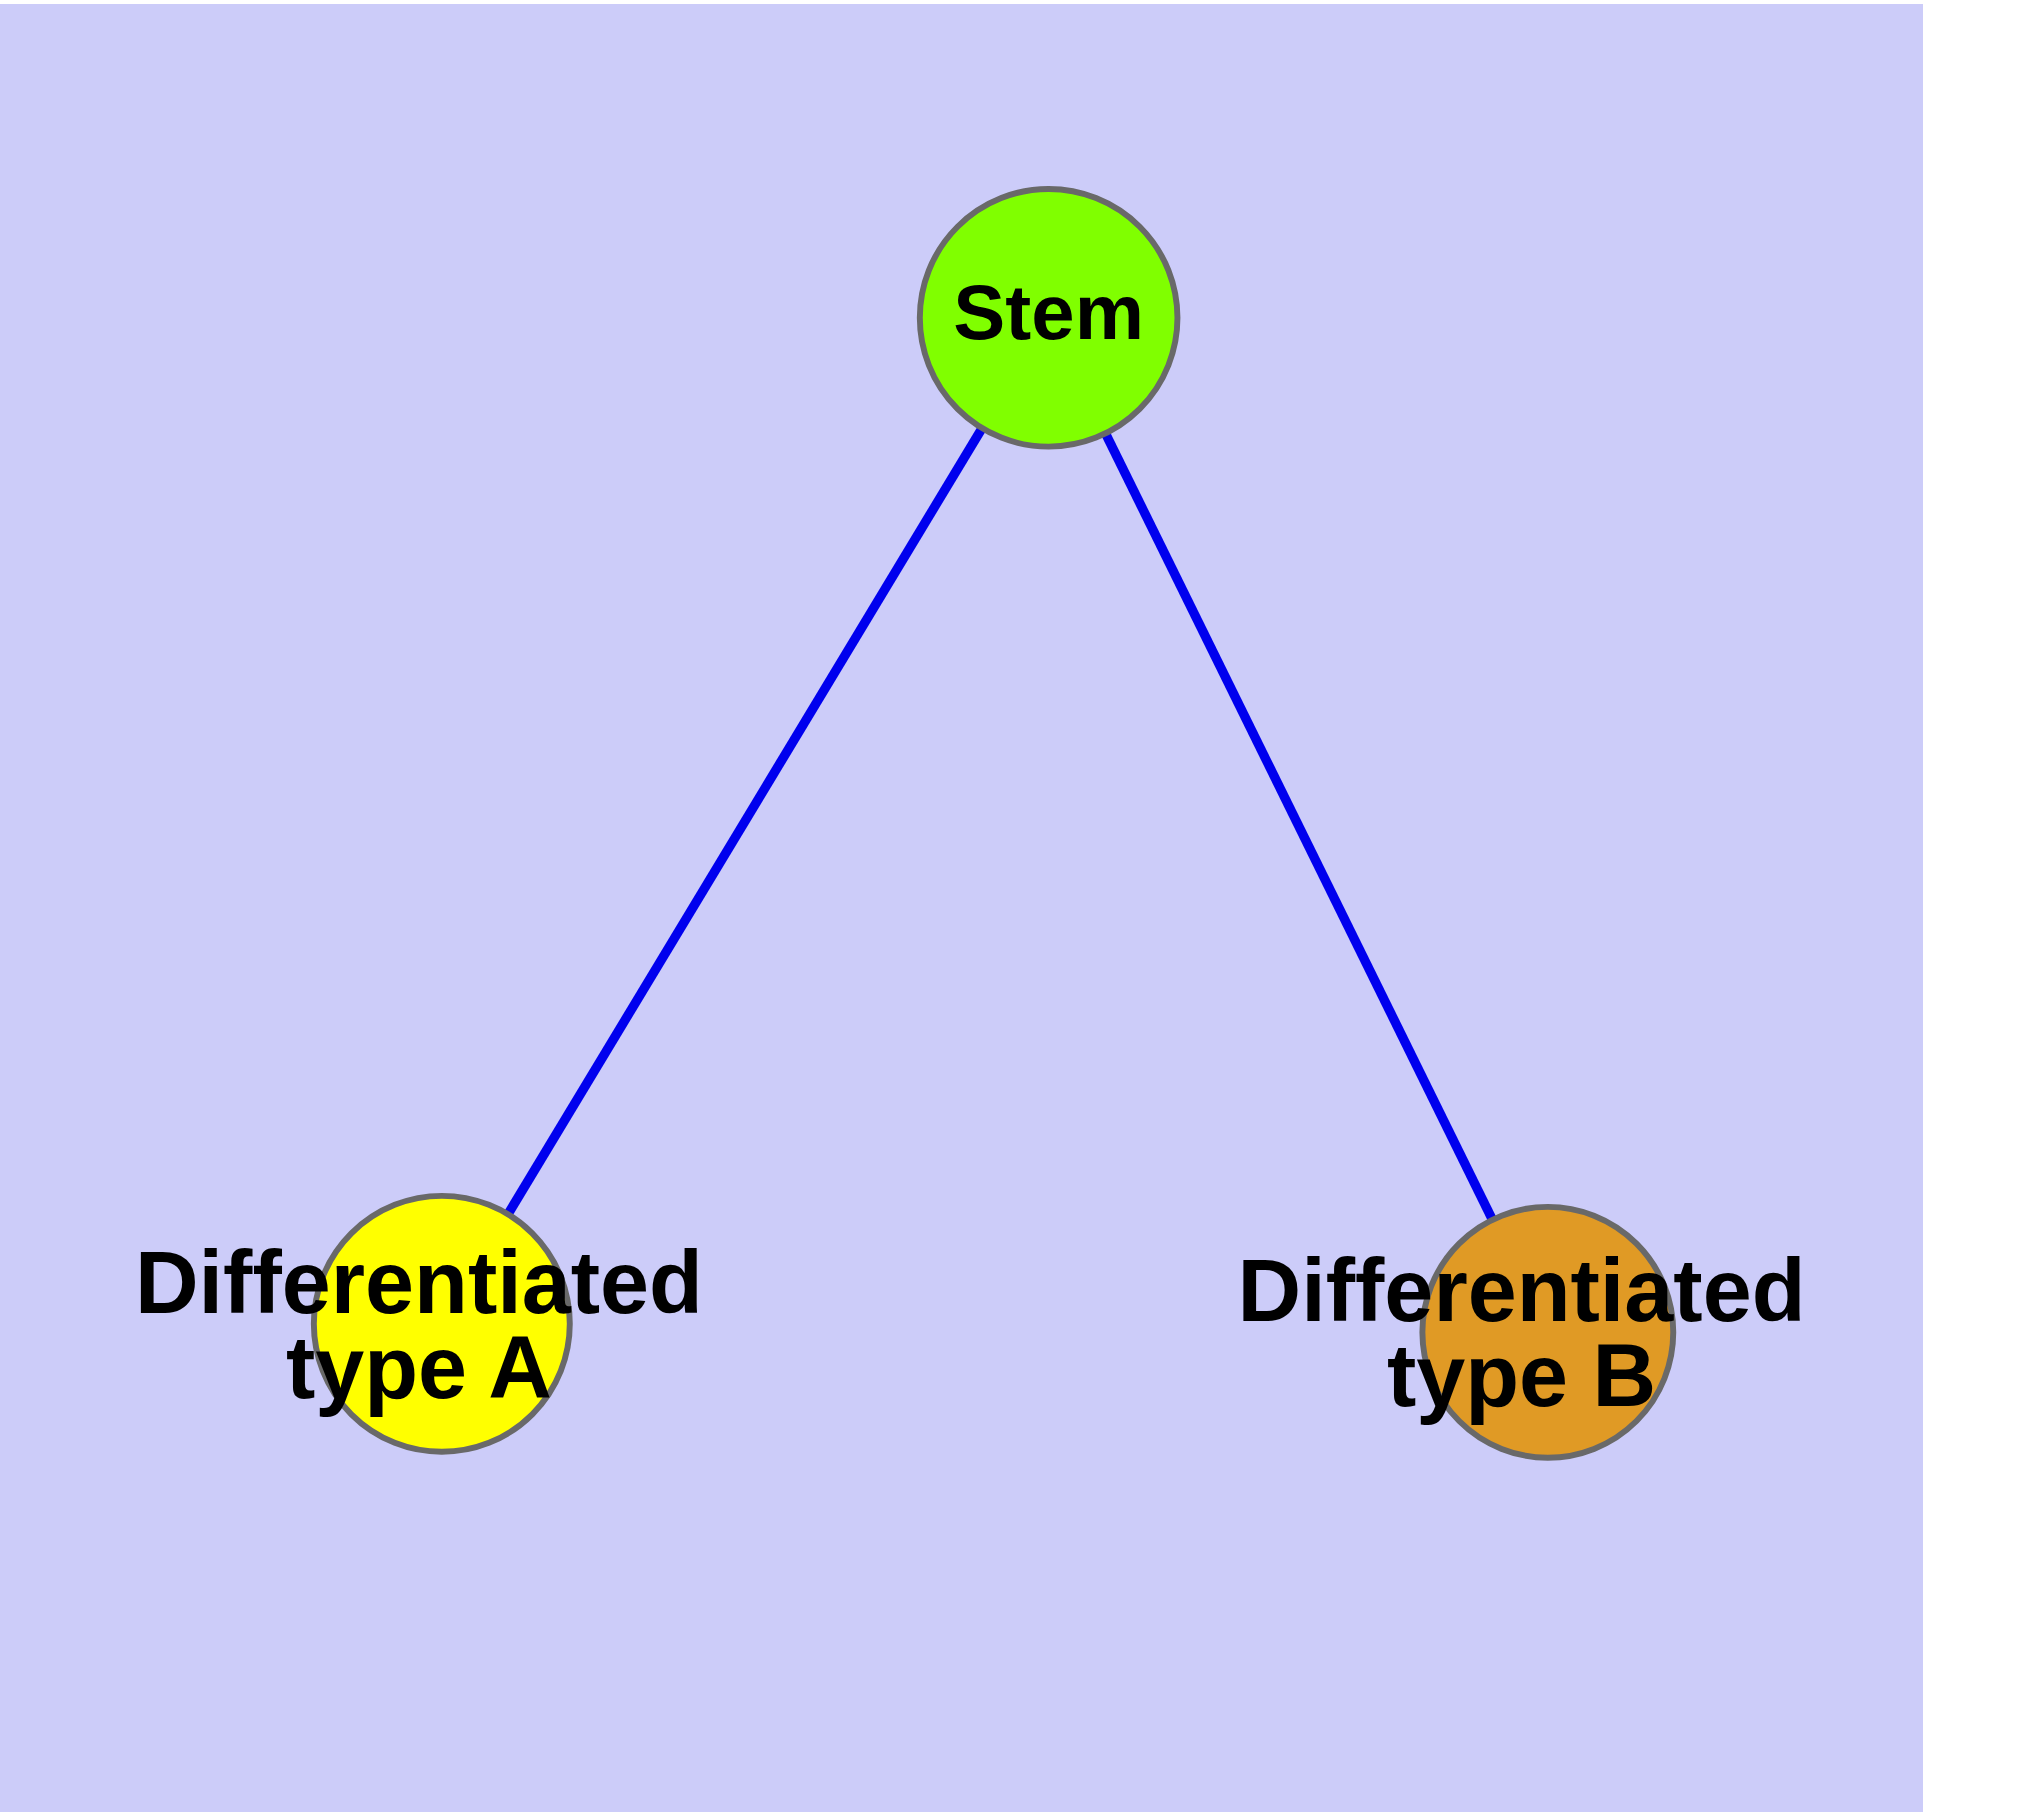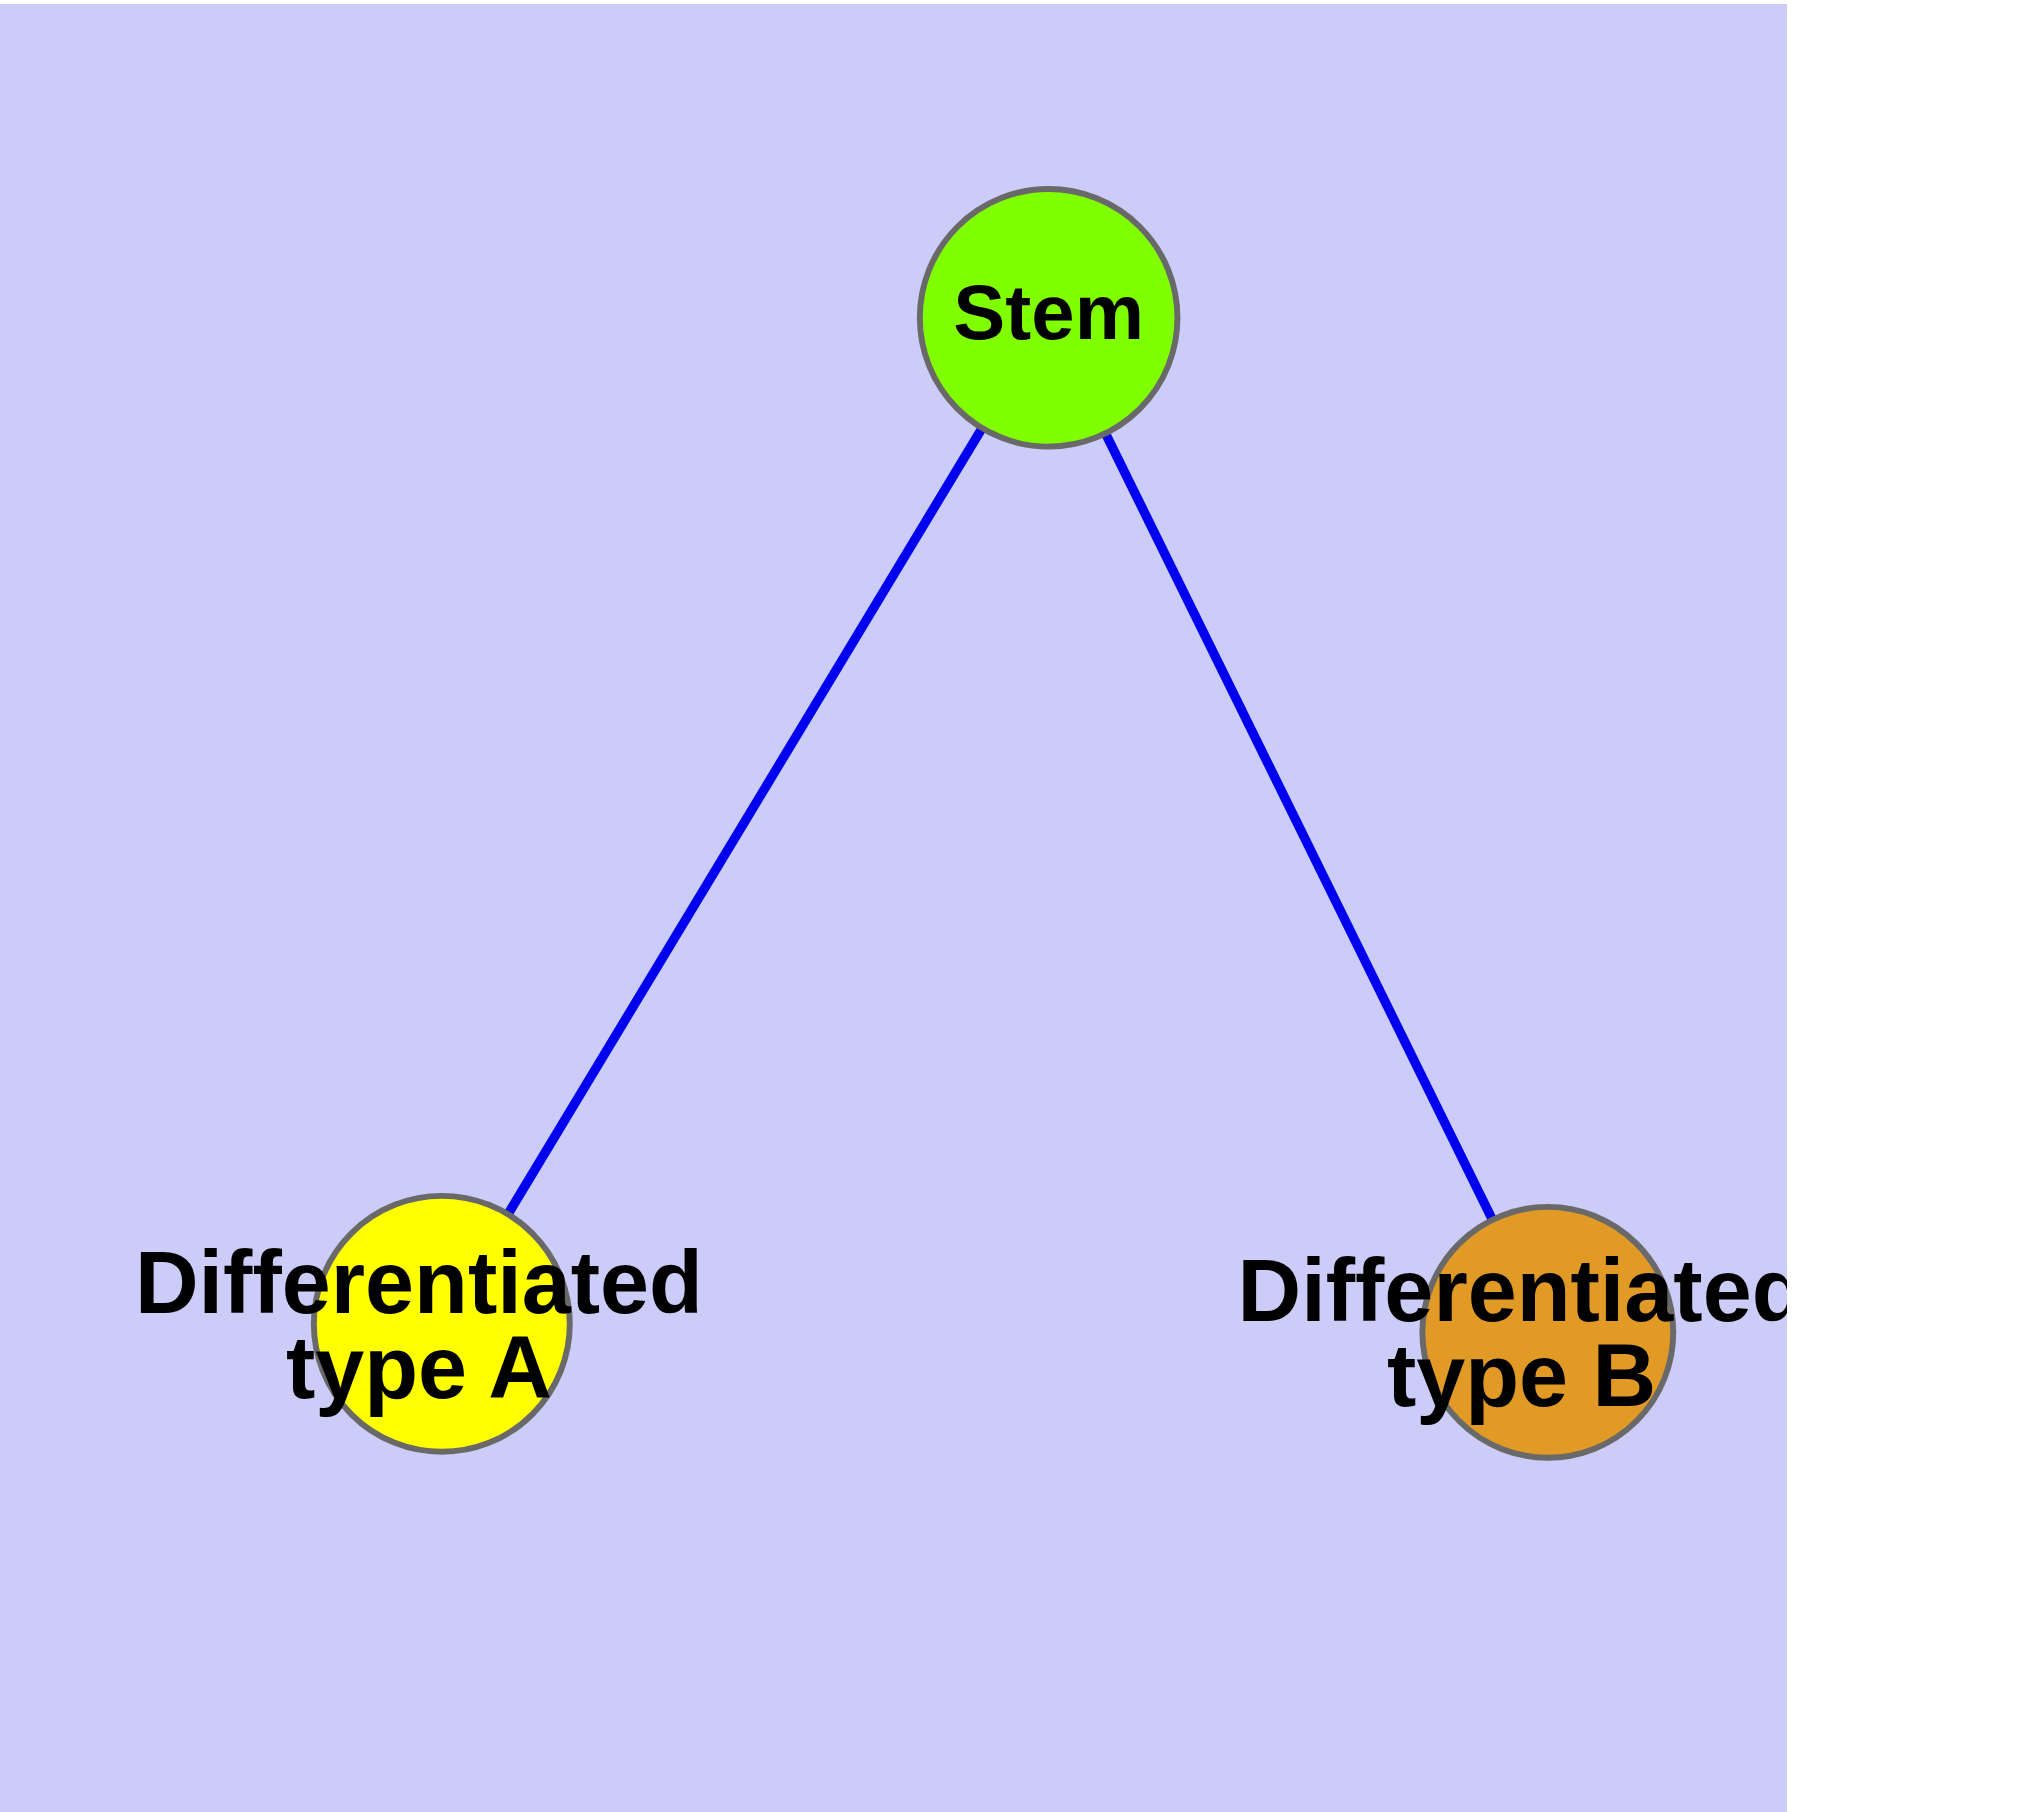"Stem" #canvas { width: 1787px -> 1923px }
